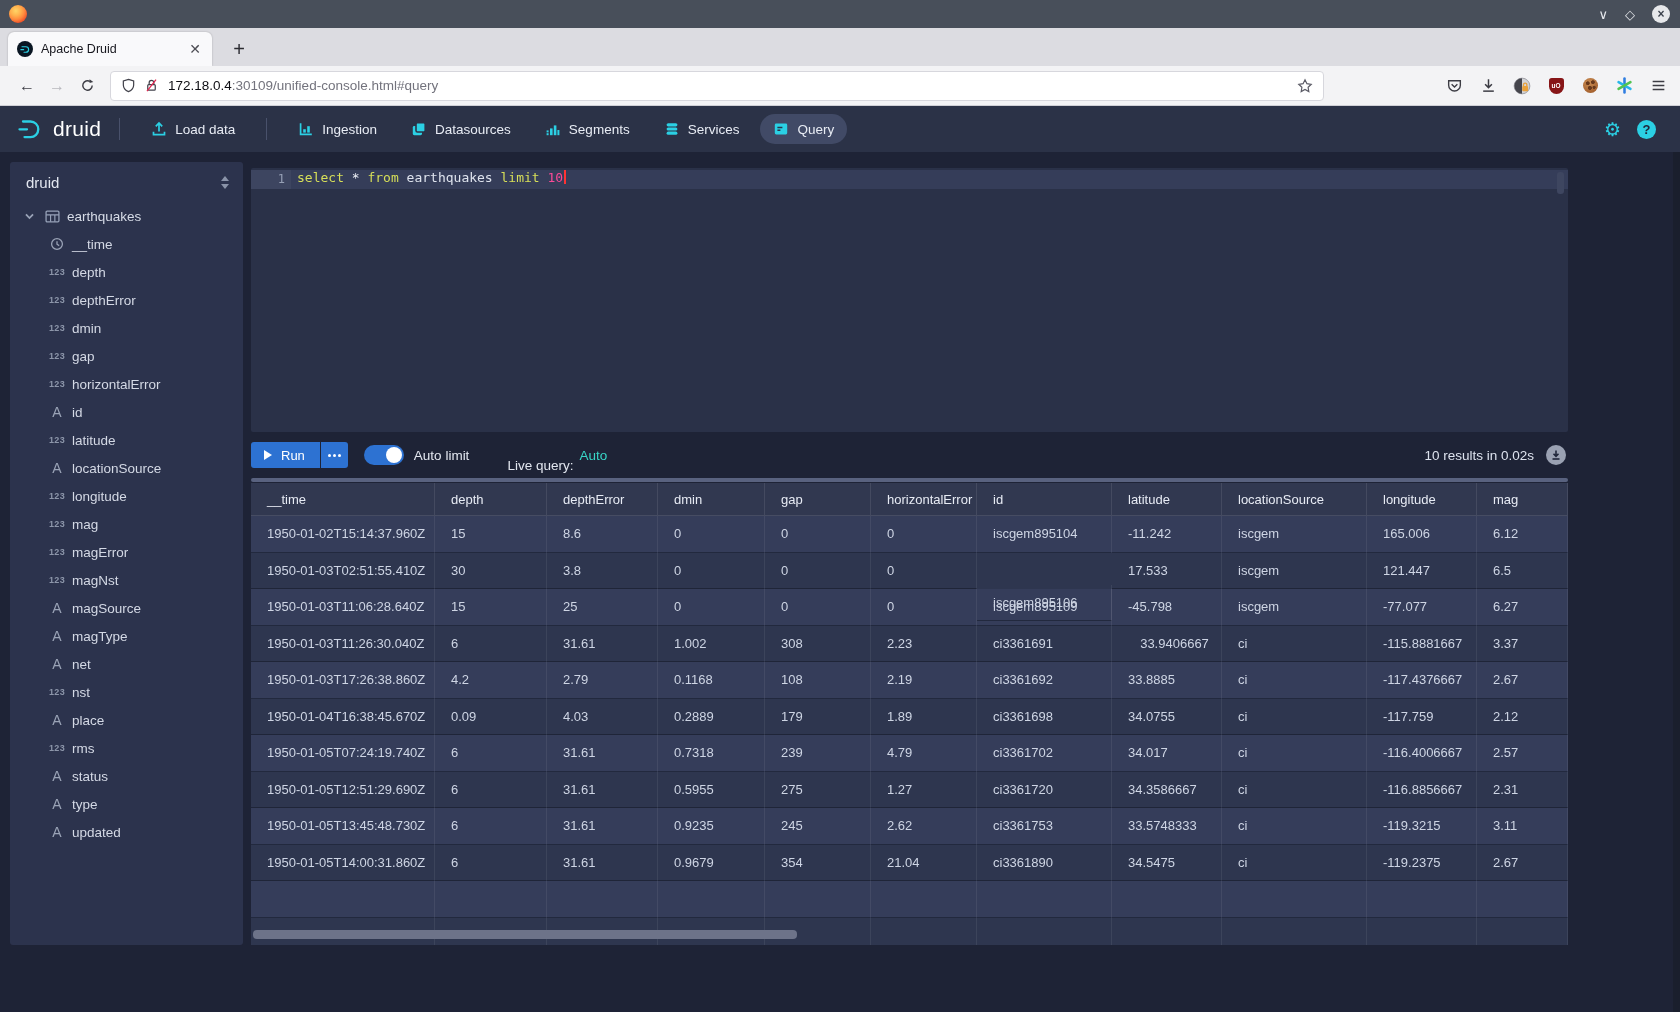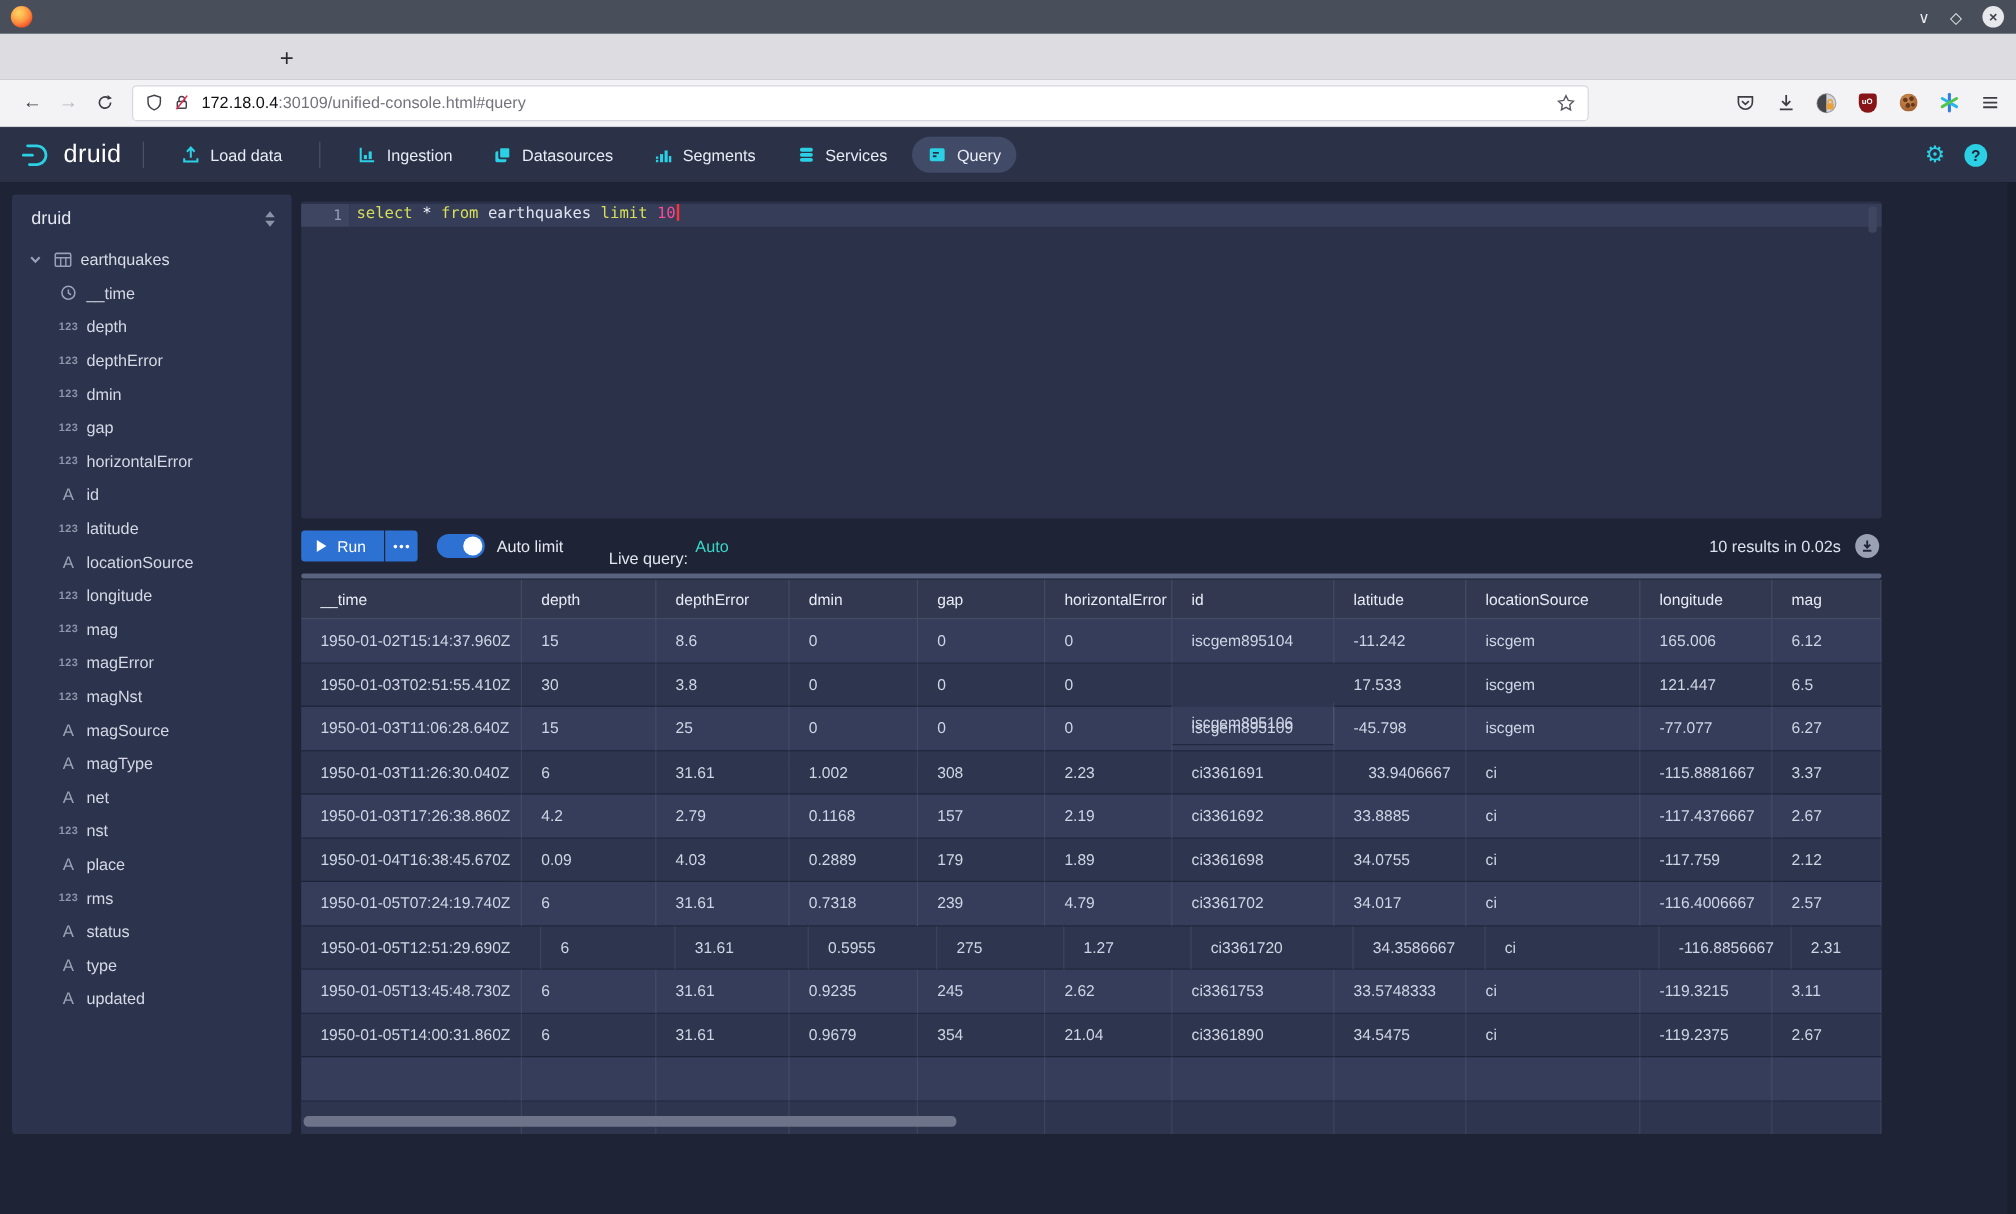"Apache Druid" div.tab { html: none -> <div> <span> <svg> <path></path> <path></path> </svg> </span> <span>Apache Druid</span> <span>✕</span> </div> }
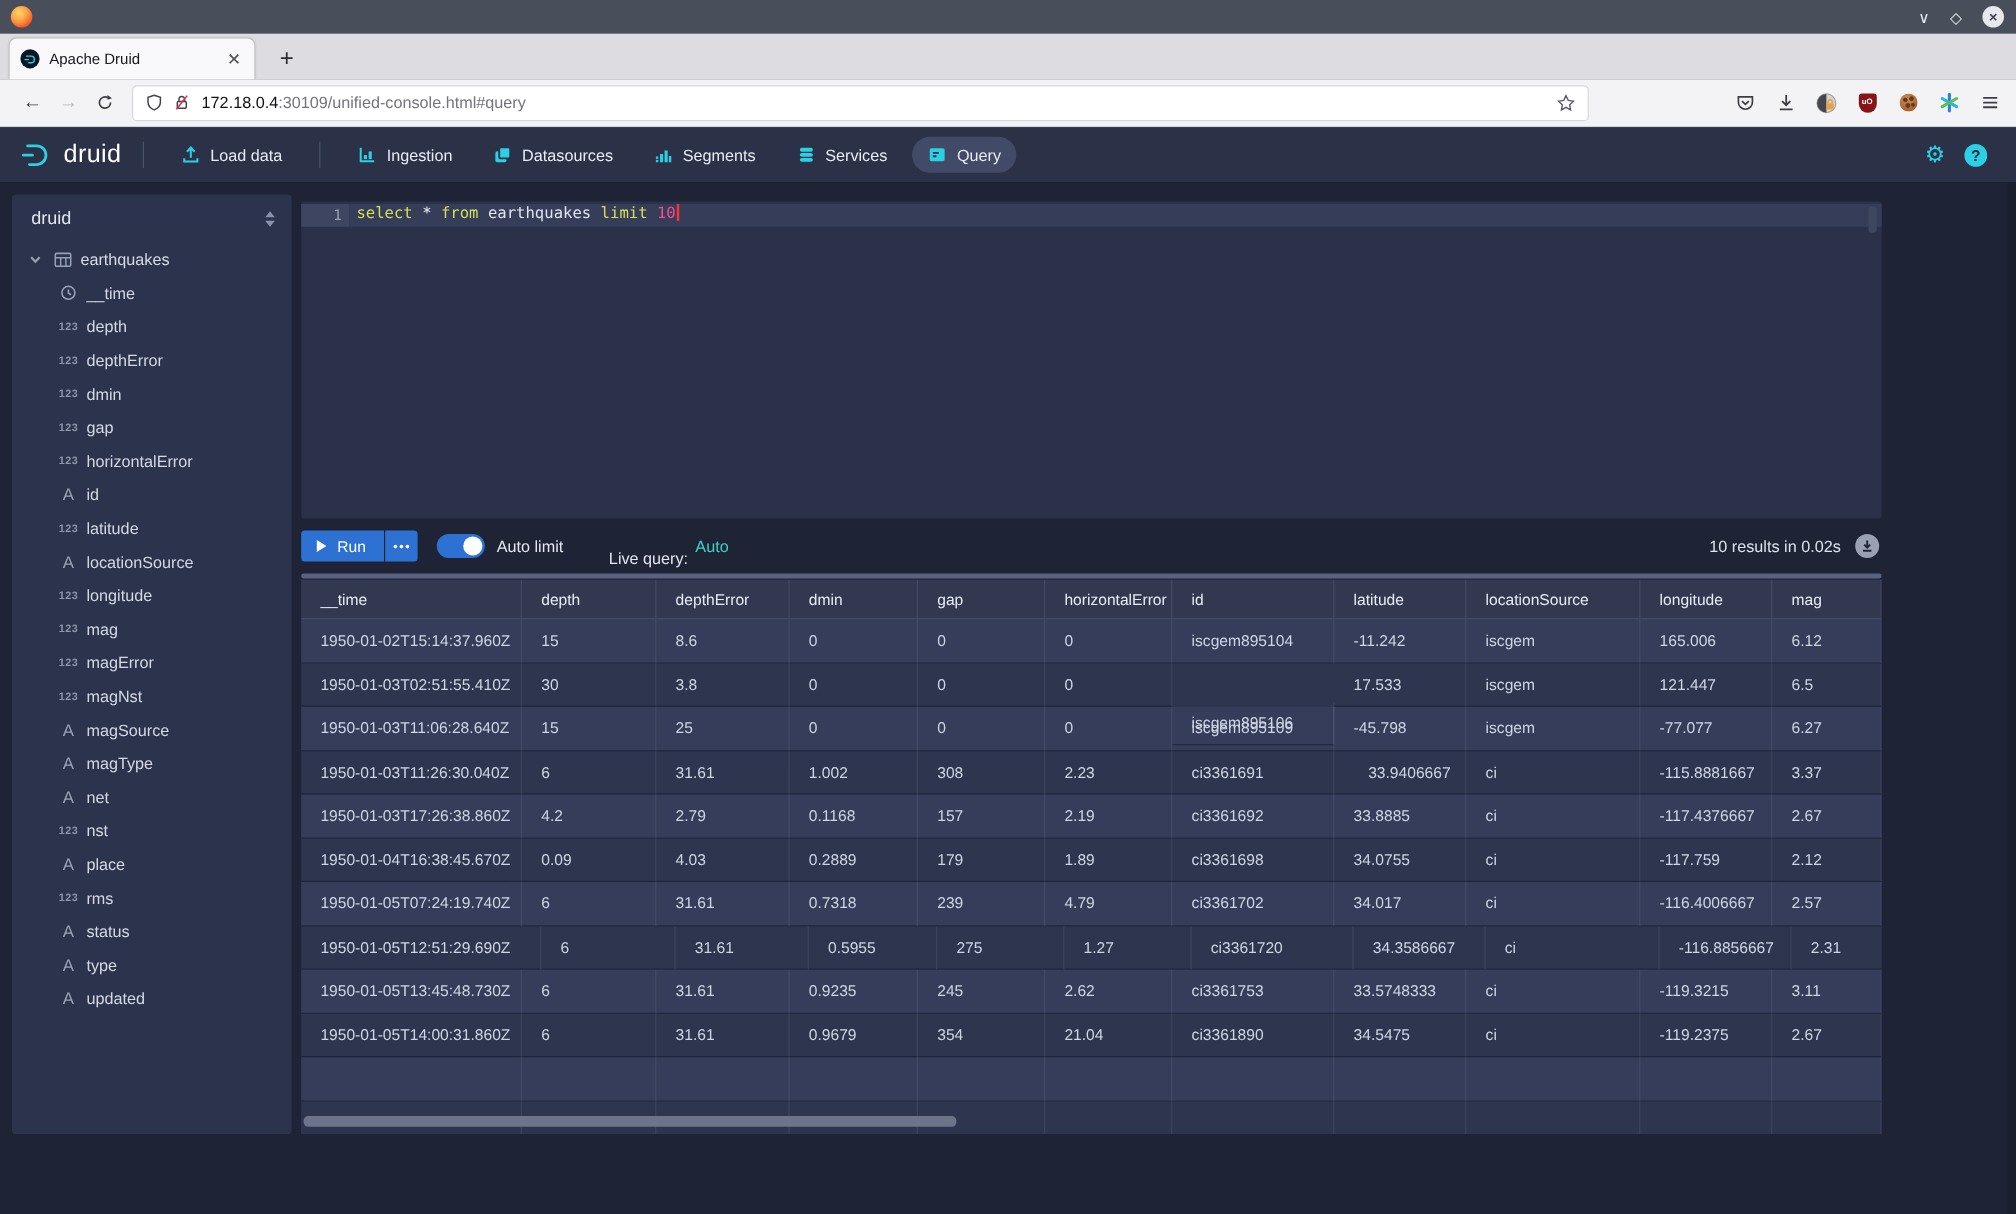"157" div.td { text: 157 -> 108 }
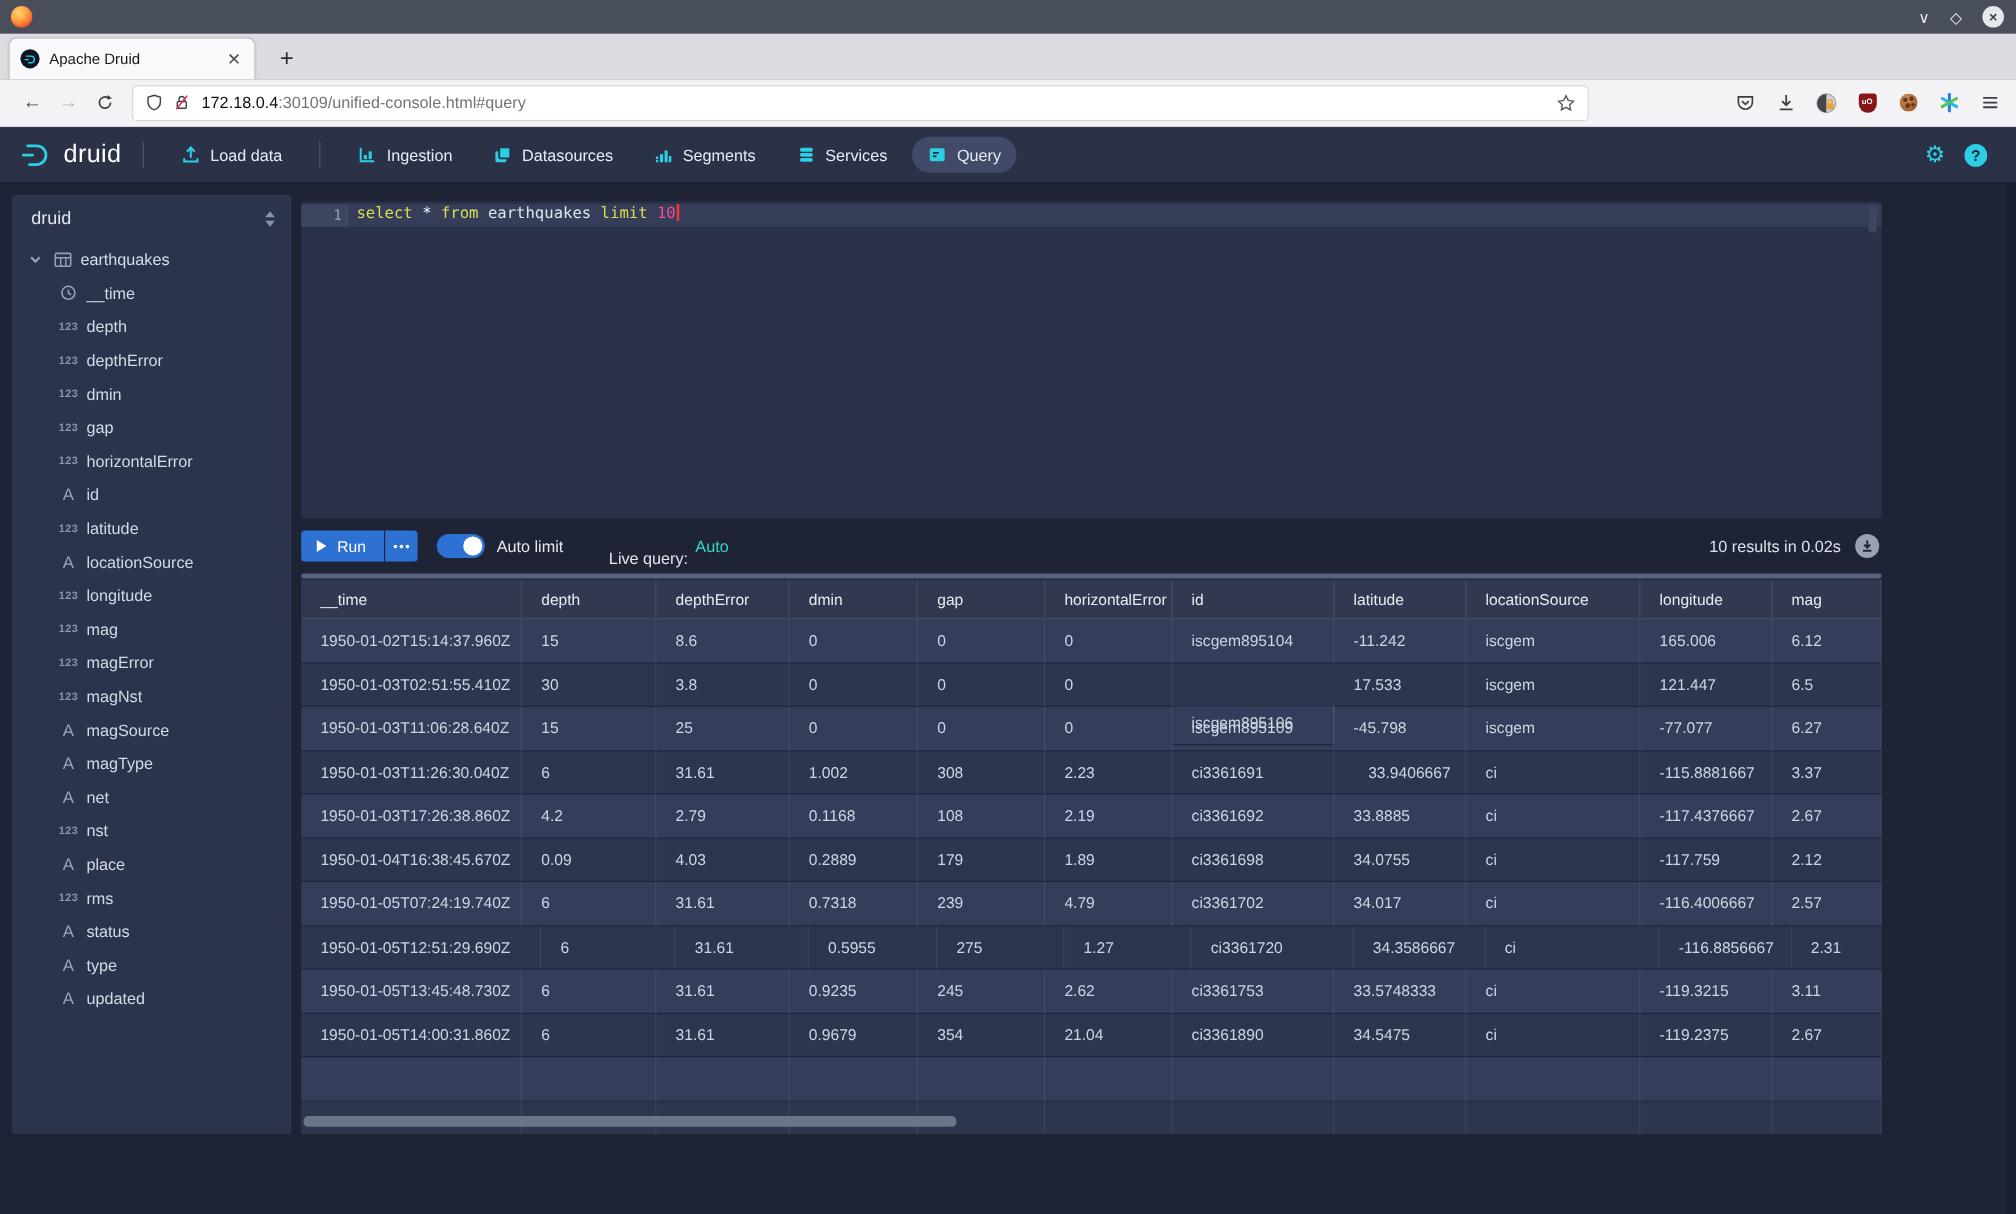"1950-01-05T12:51:29.690Z" div.td { width: 200px -> 184px }
